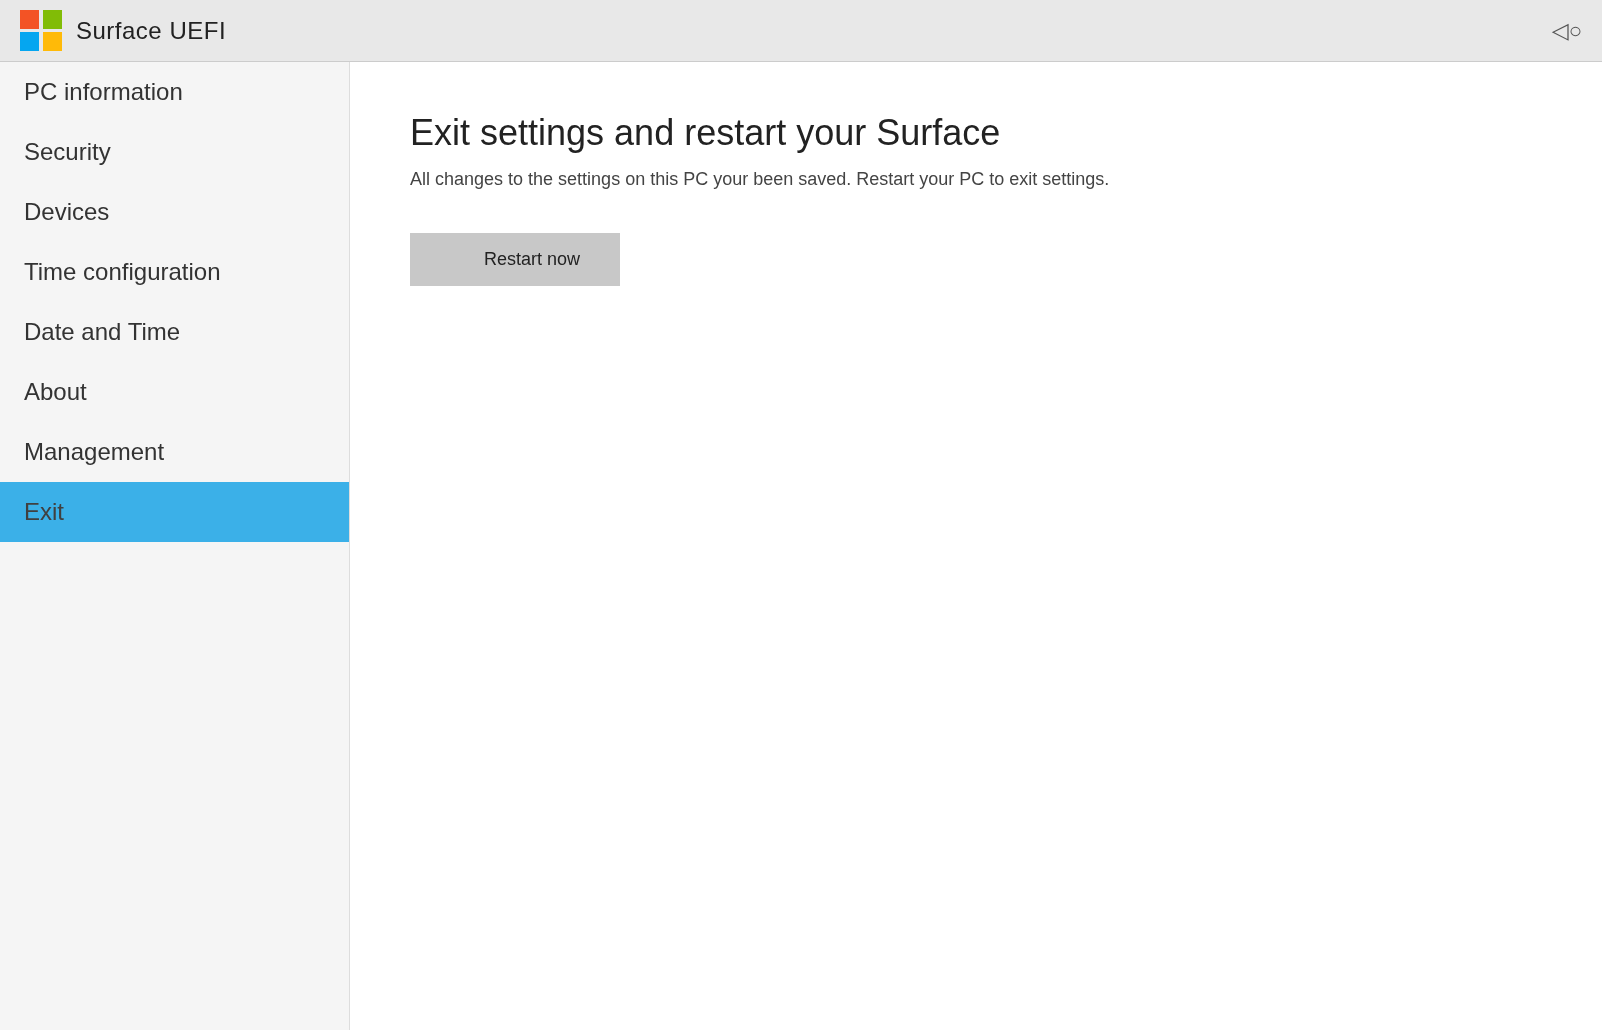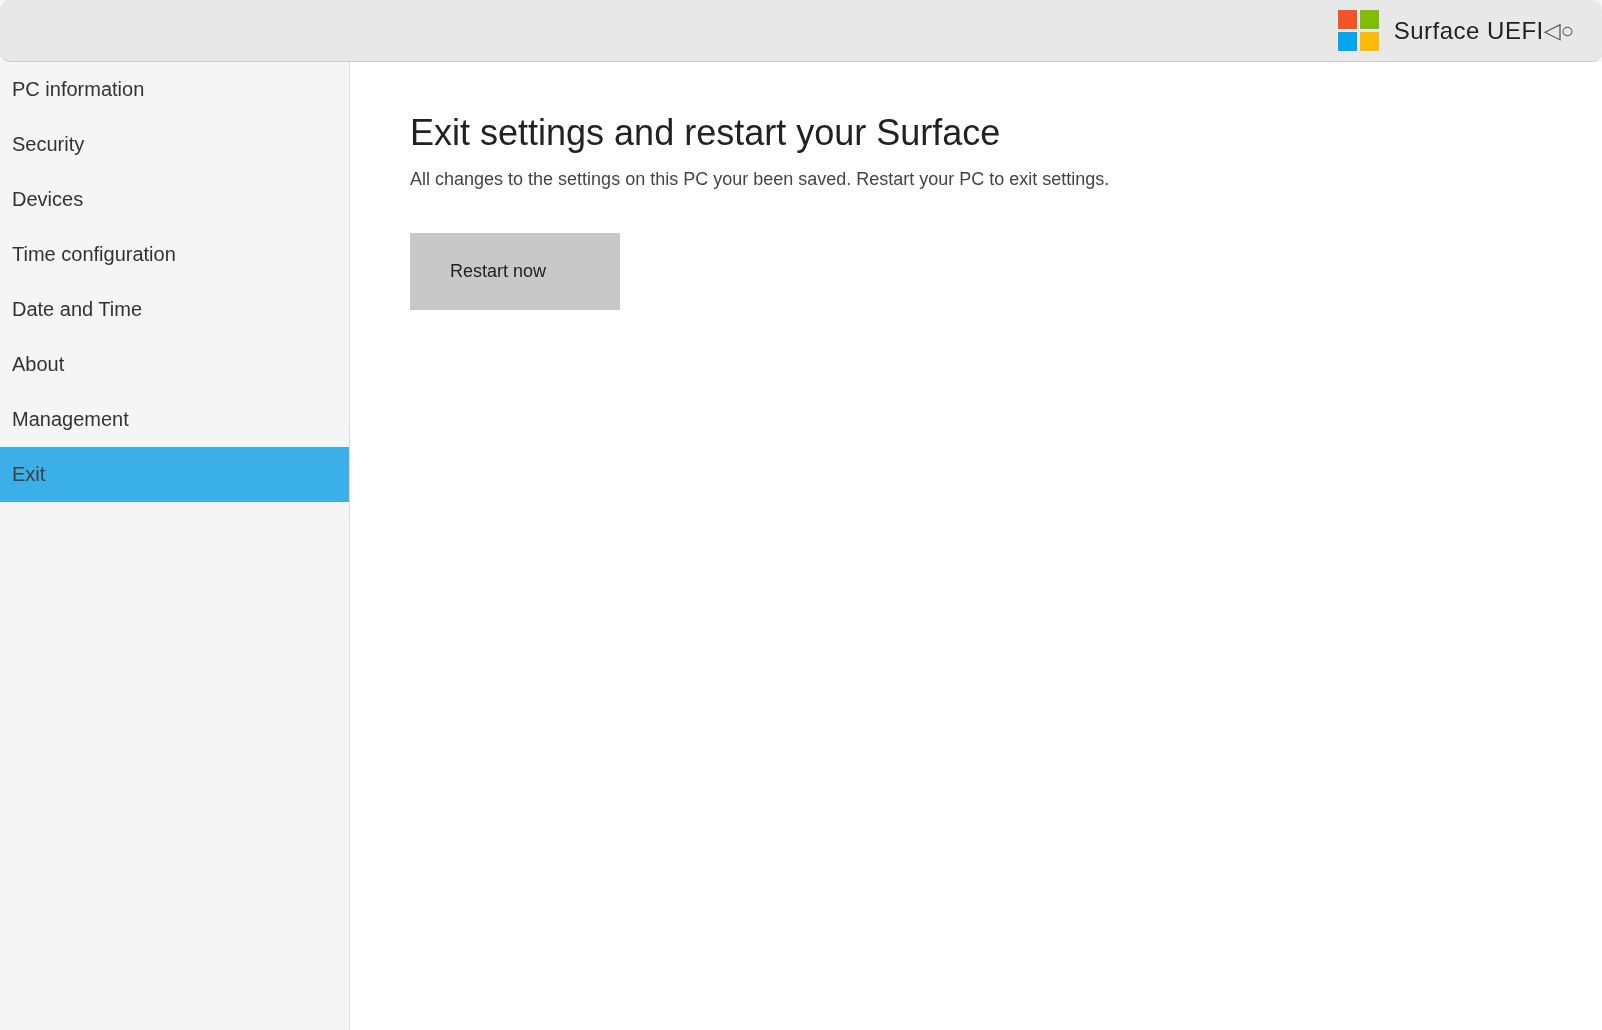"Surface UEFI" .header { border-radius: 10px -> none; justify-content: flex-end -> space-between; padding: 8px 28px -> 8px 20px }
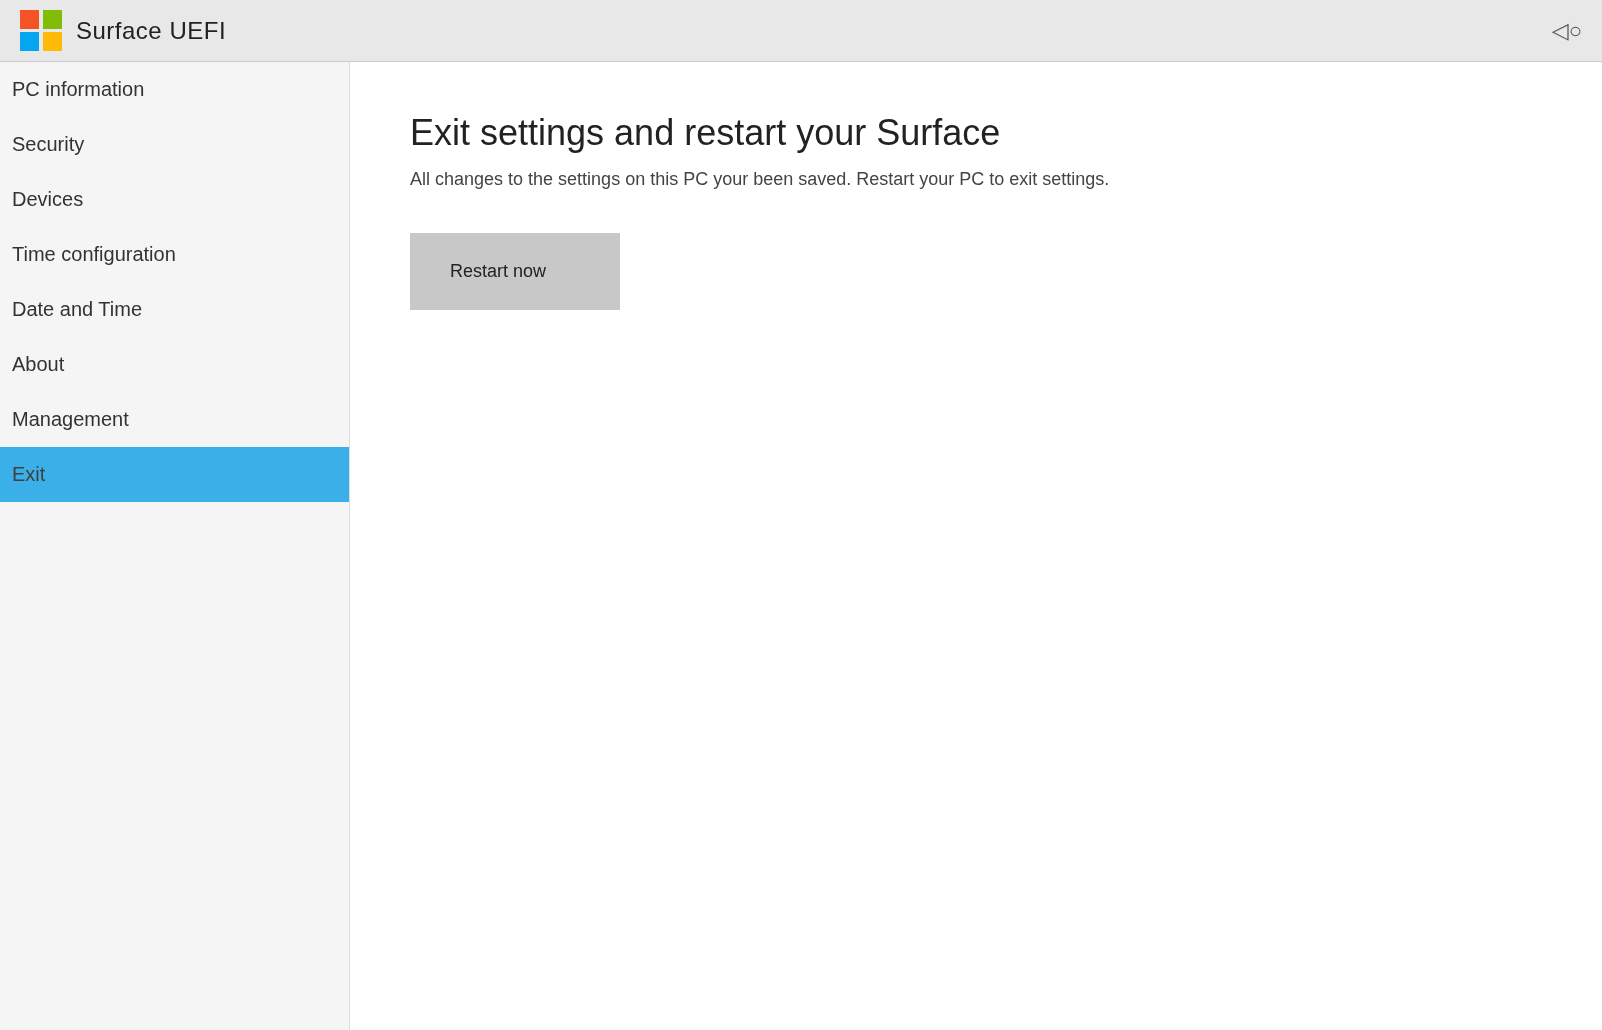"PC information" .nav-item { font-size: 20px -> 24px; padding: 16px 12px -> 16px 24px }
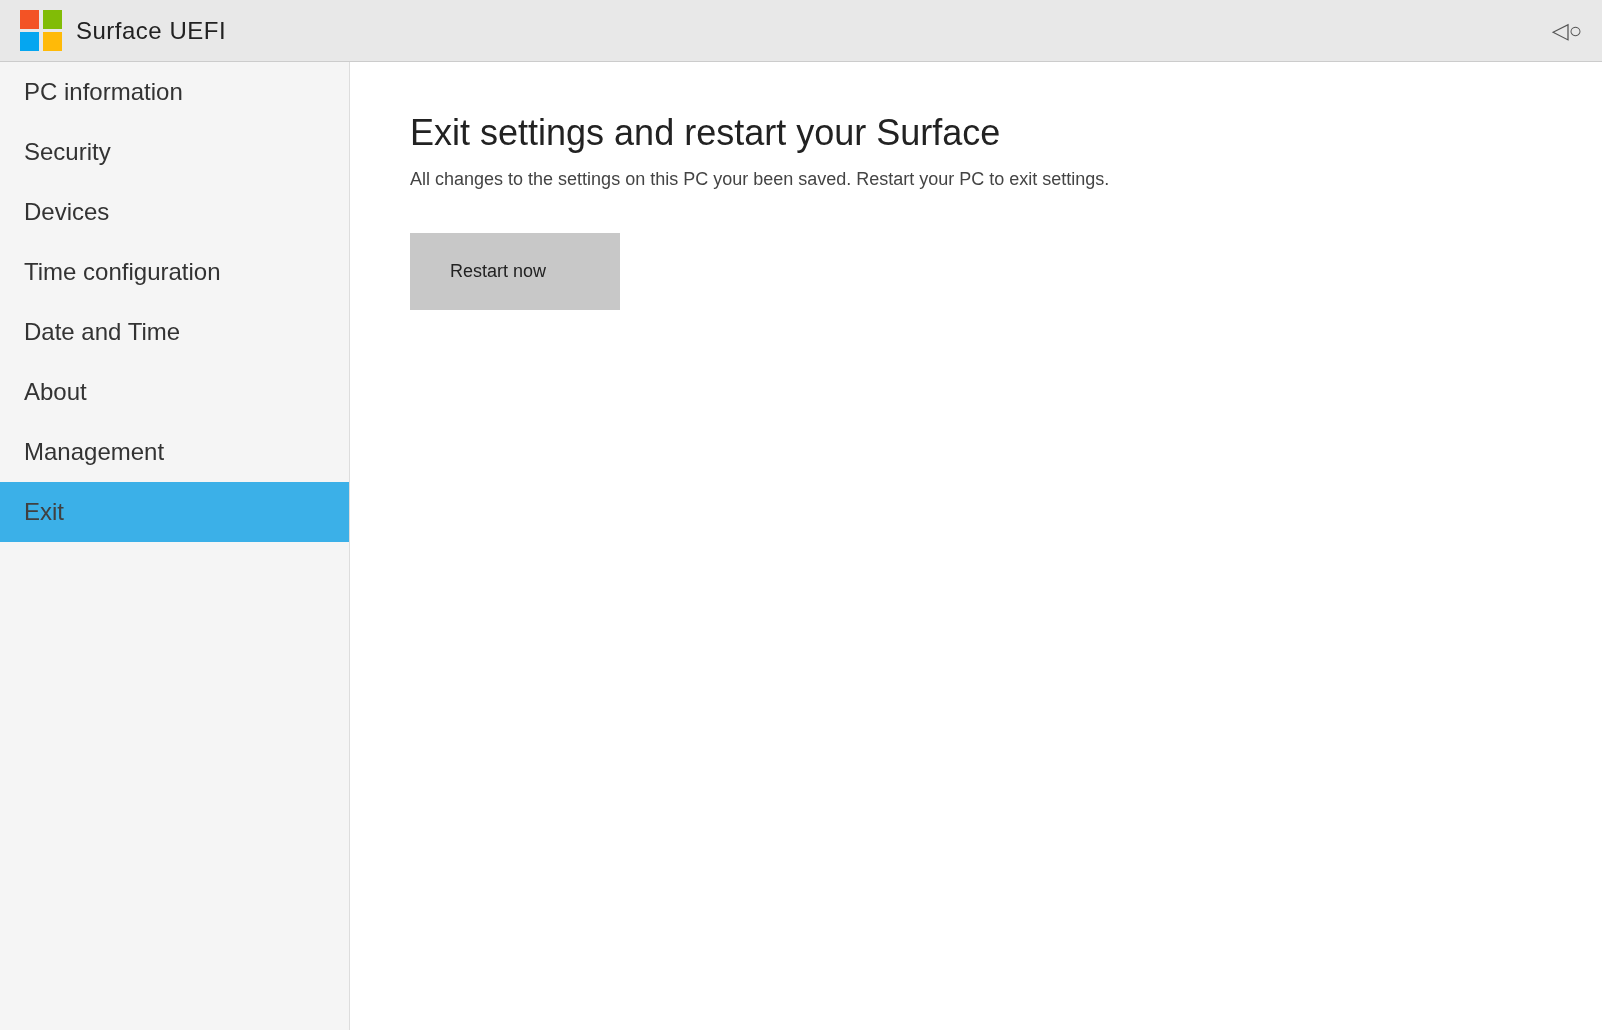"Restart now" .restart-btn { padding: 28px 40px -> 16px 40px; text-align: left -> right }
